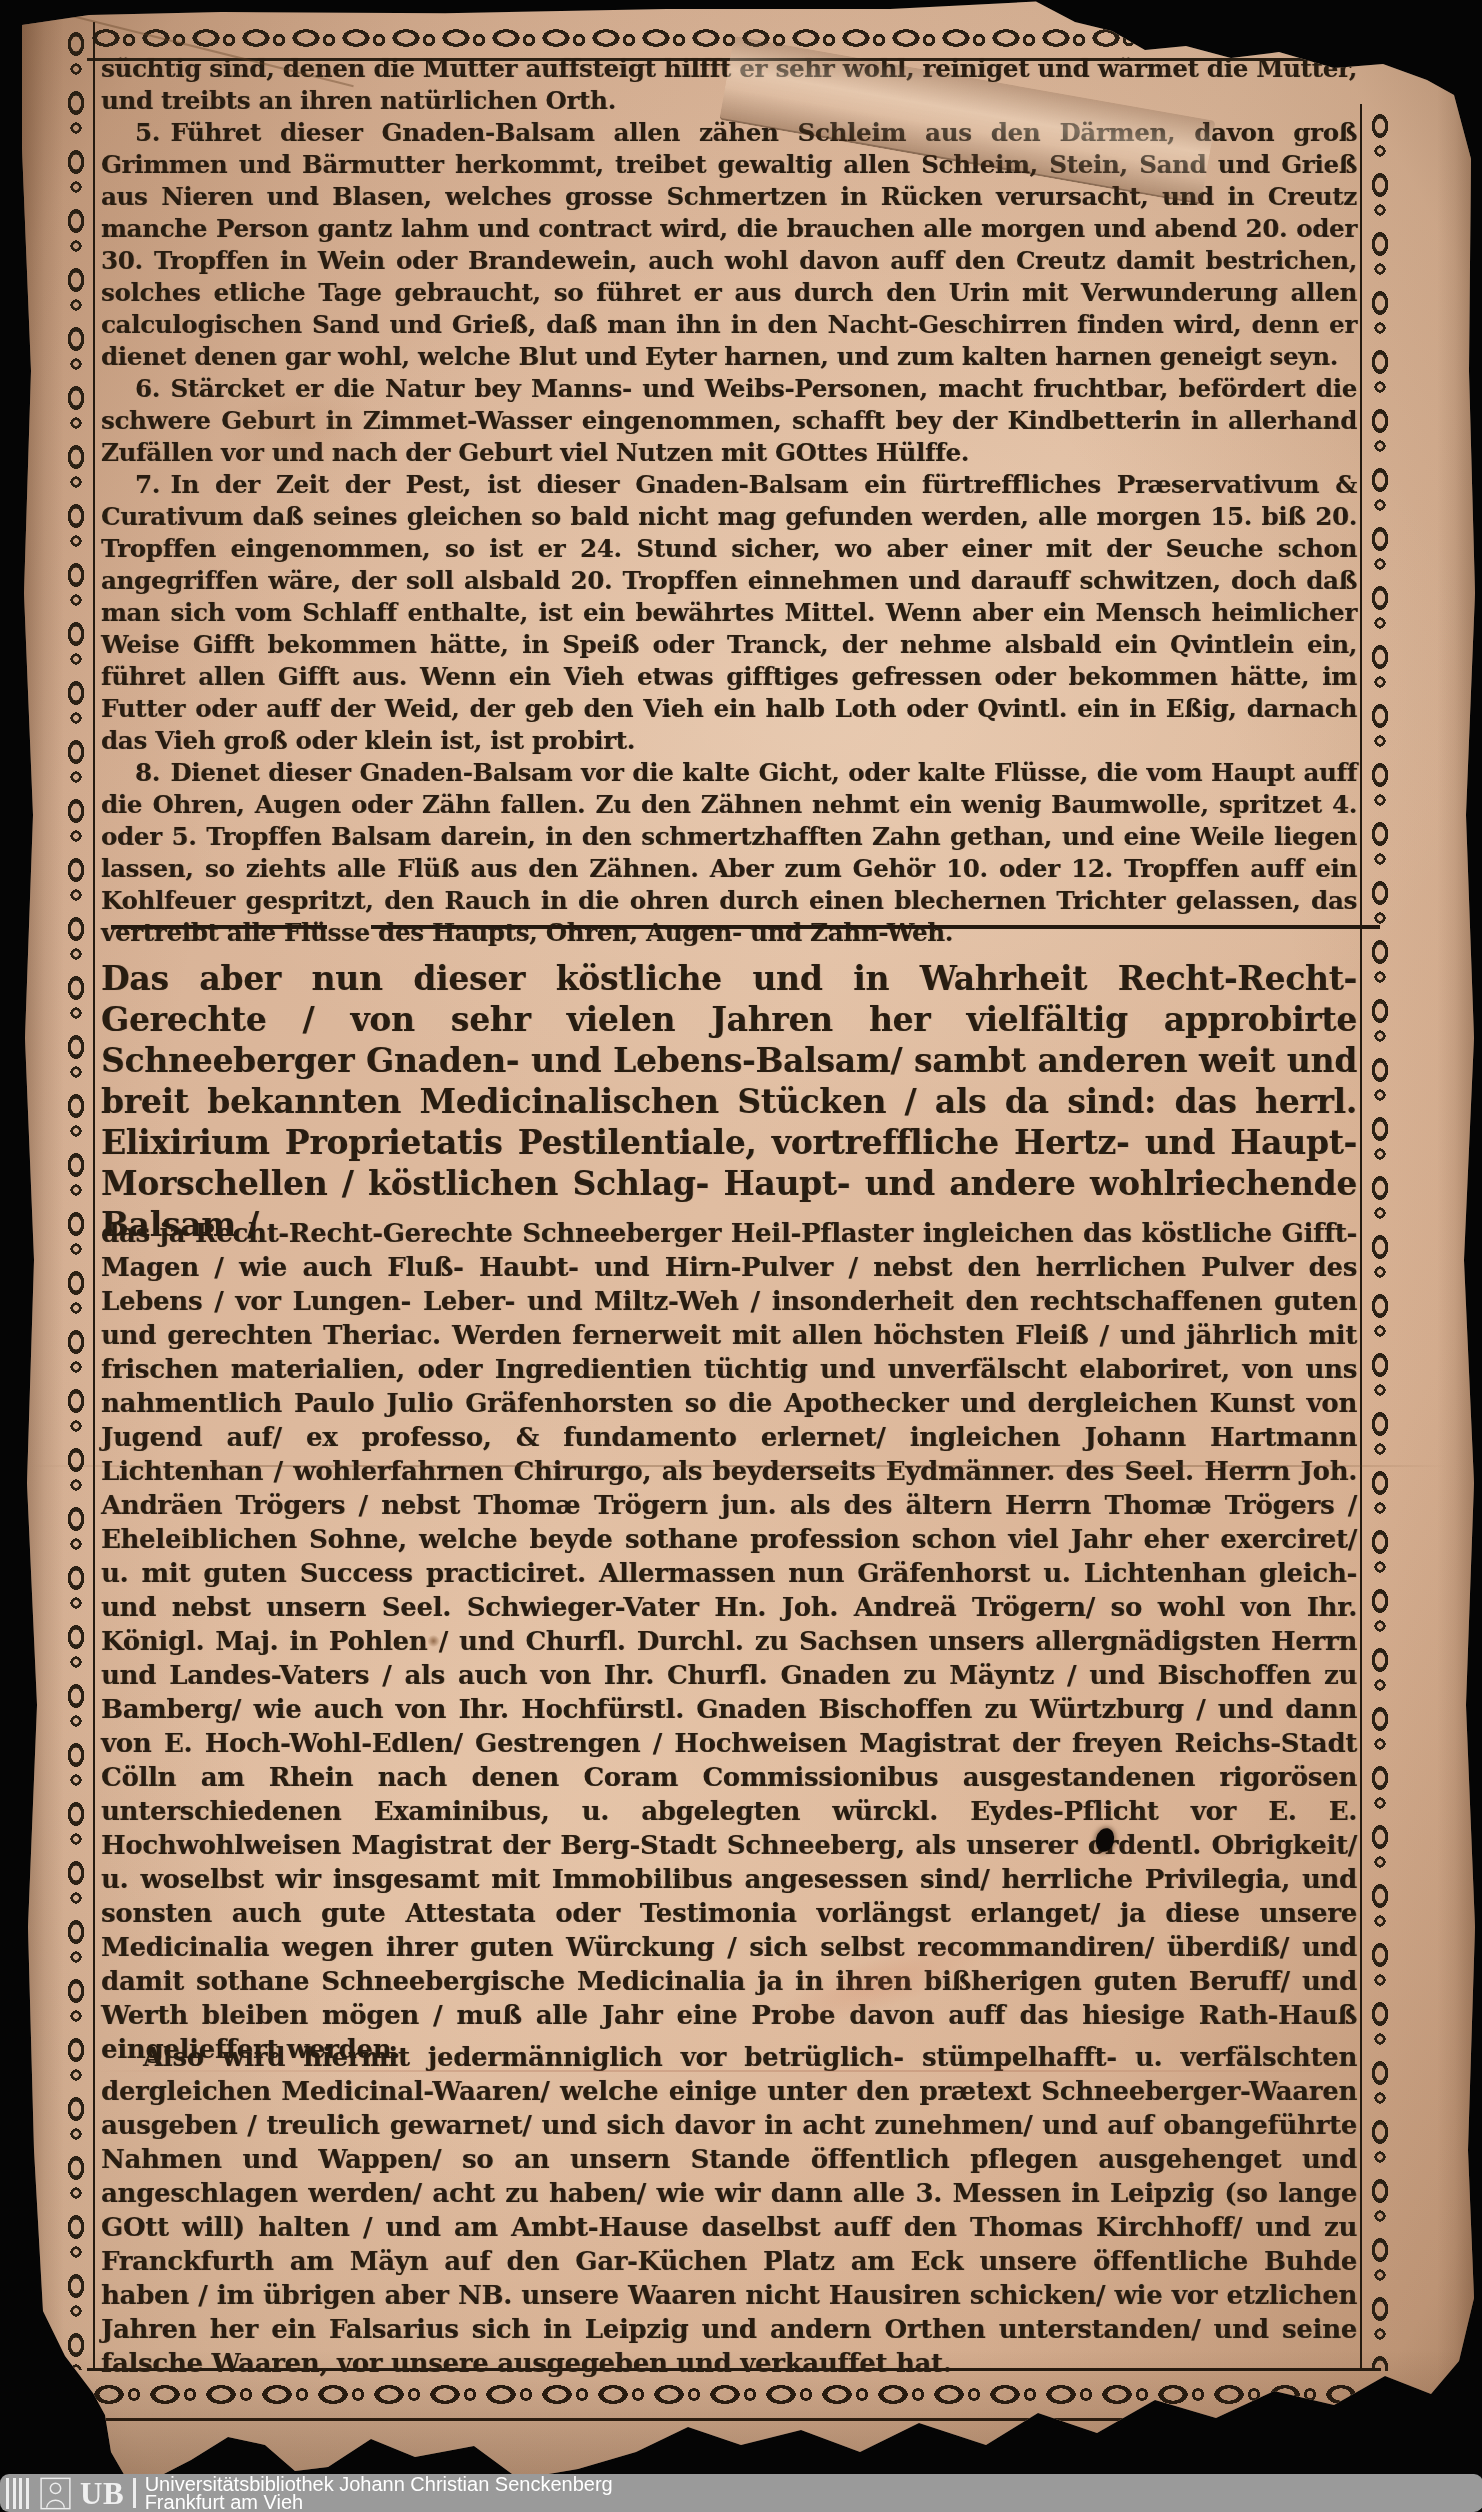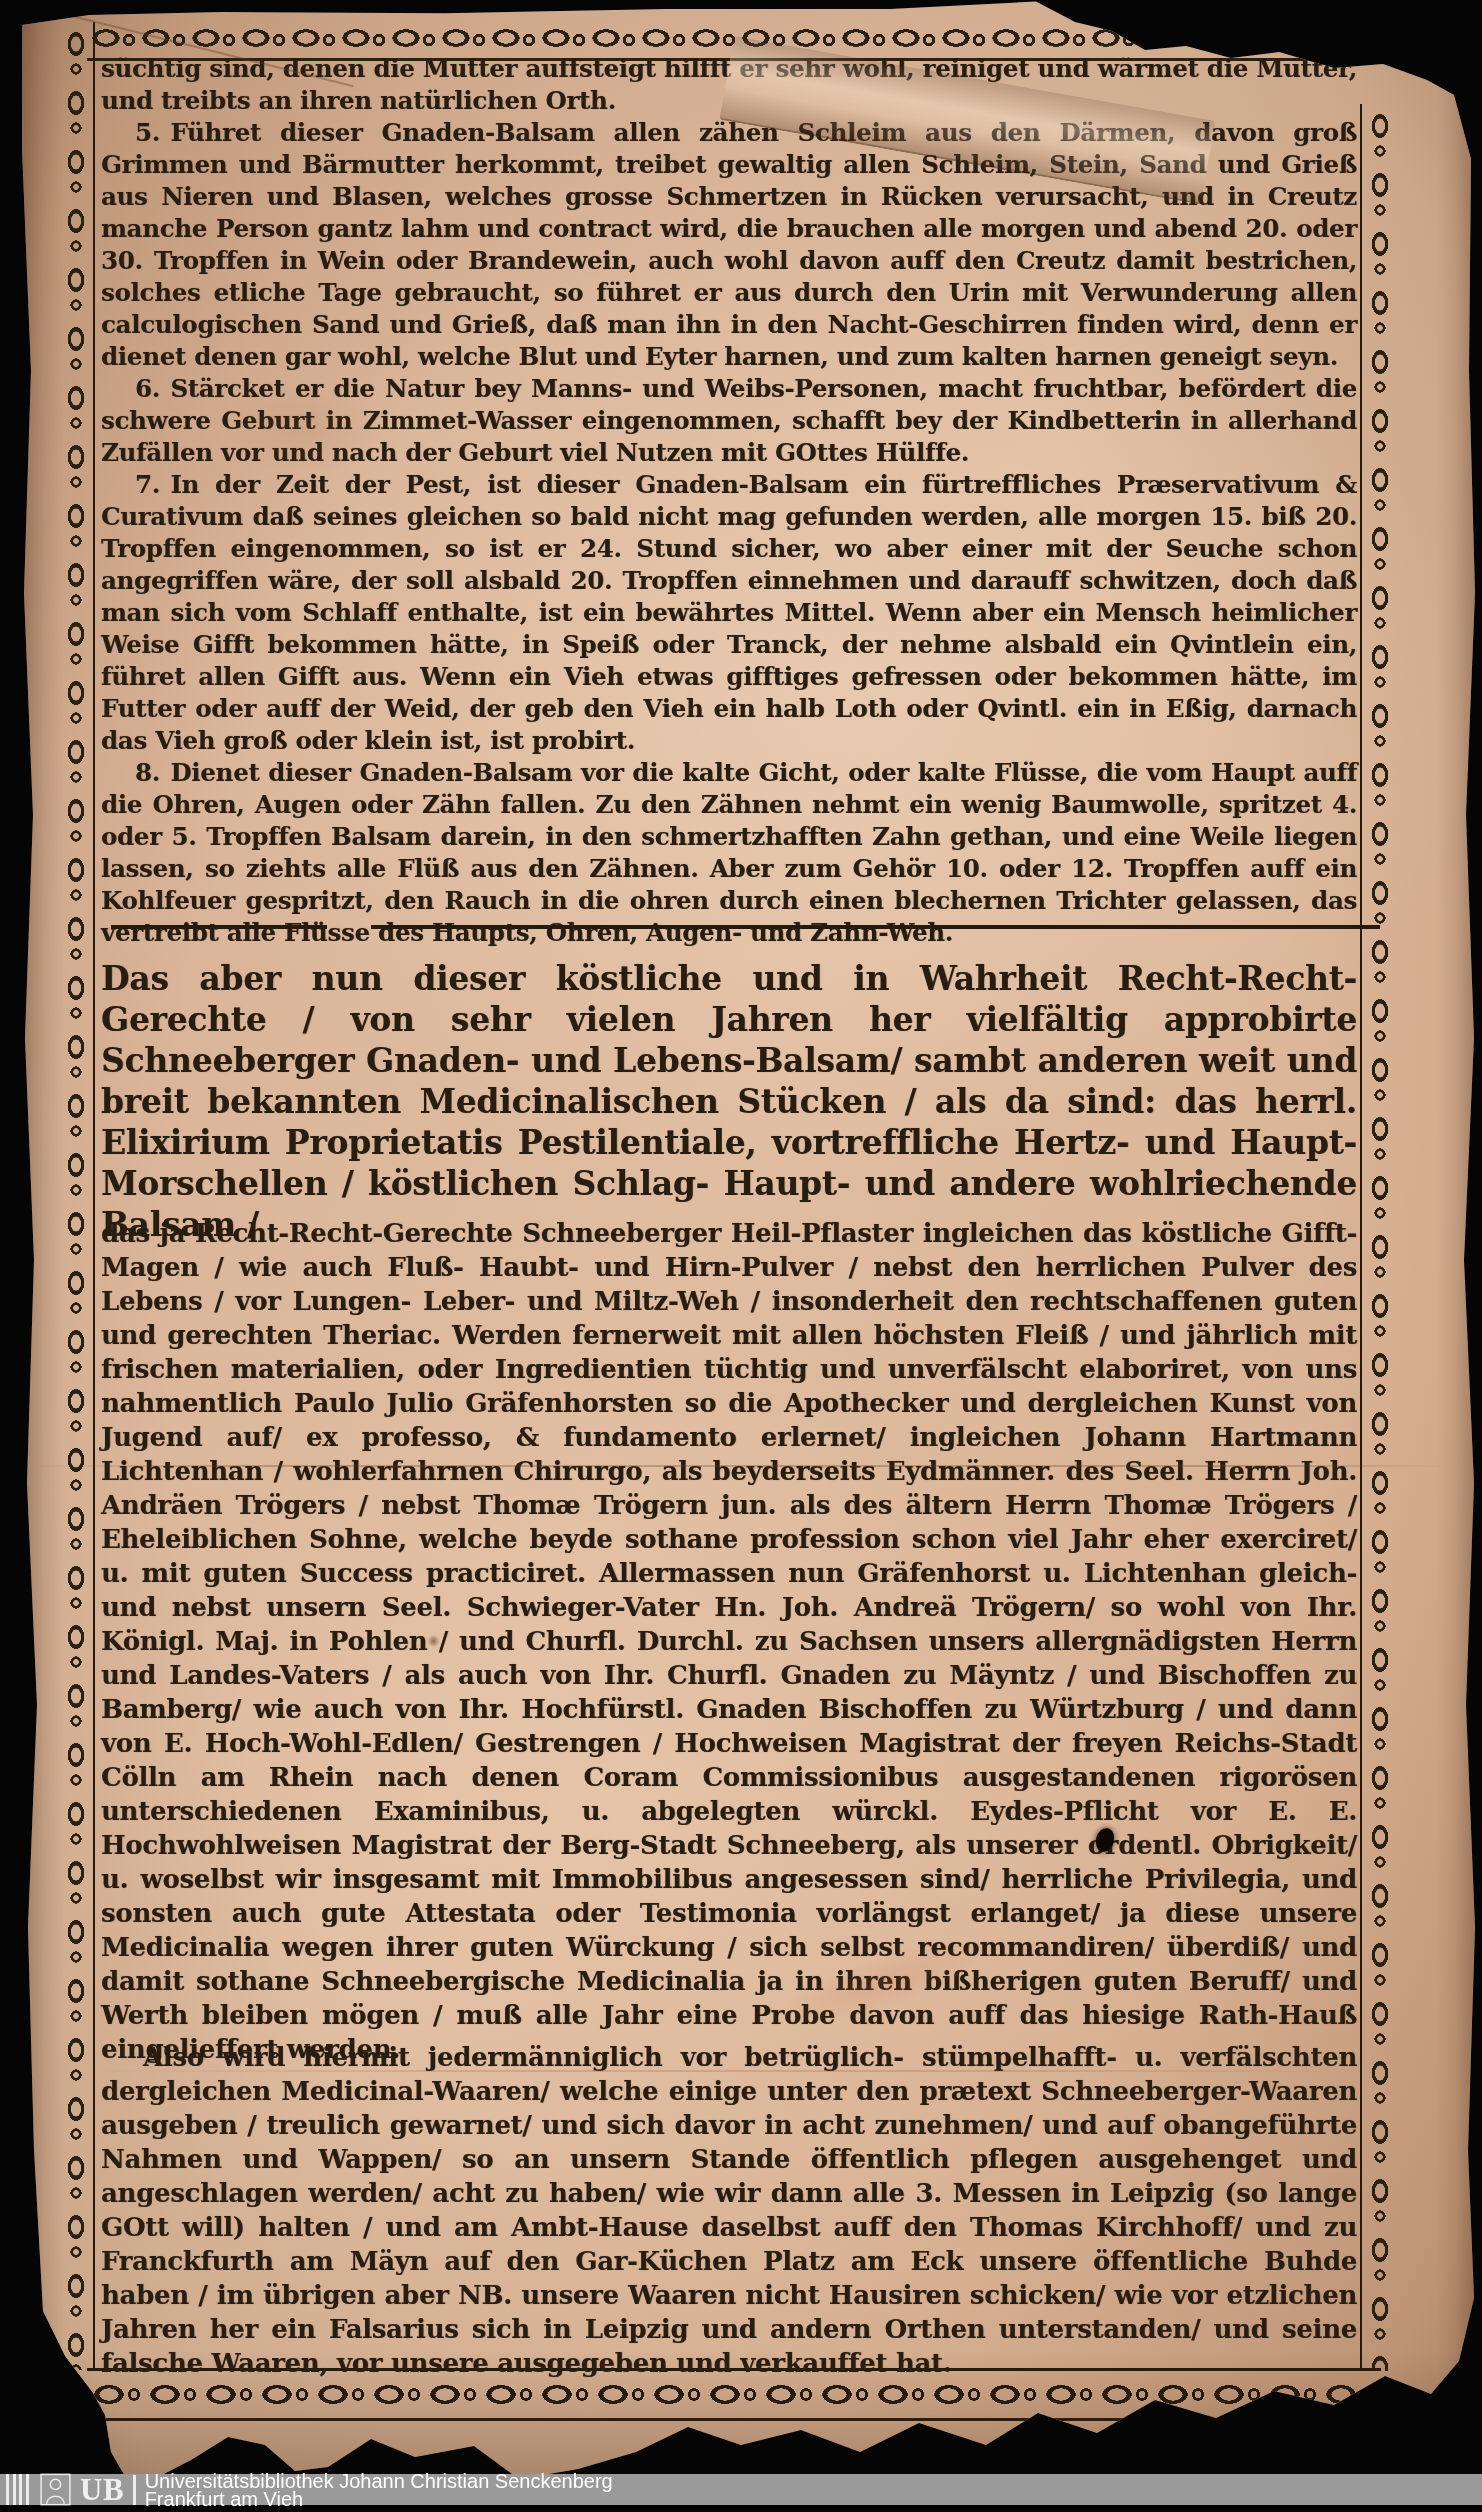"UB" .footer-bar { border-radius: none -> 9px; height: 31px -> 38px }
